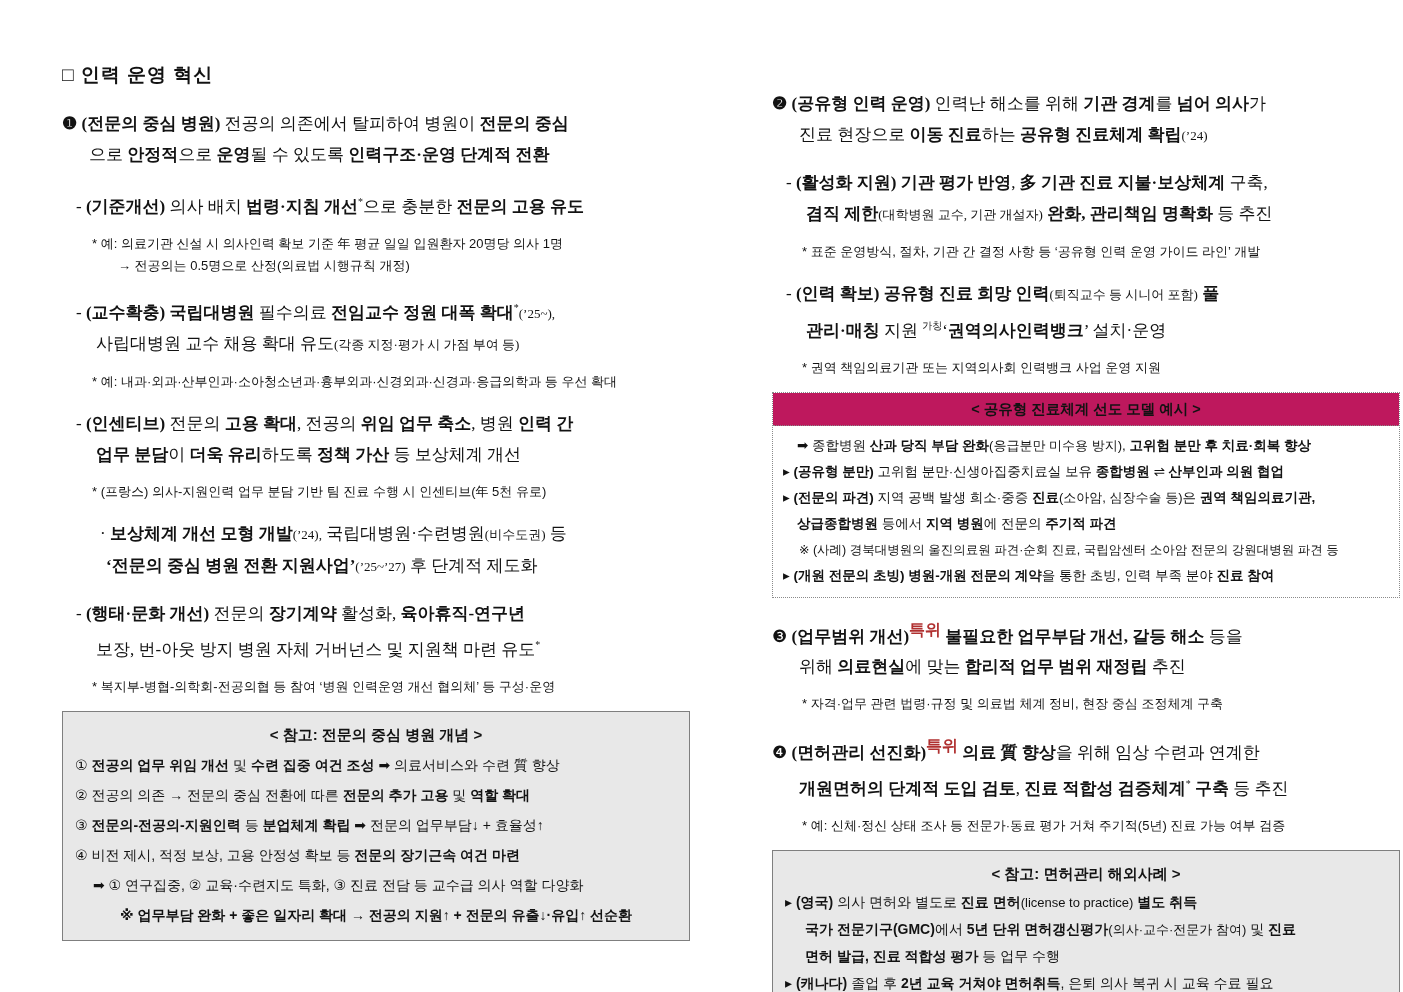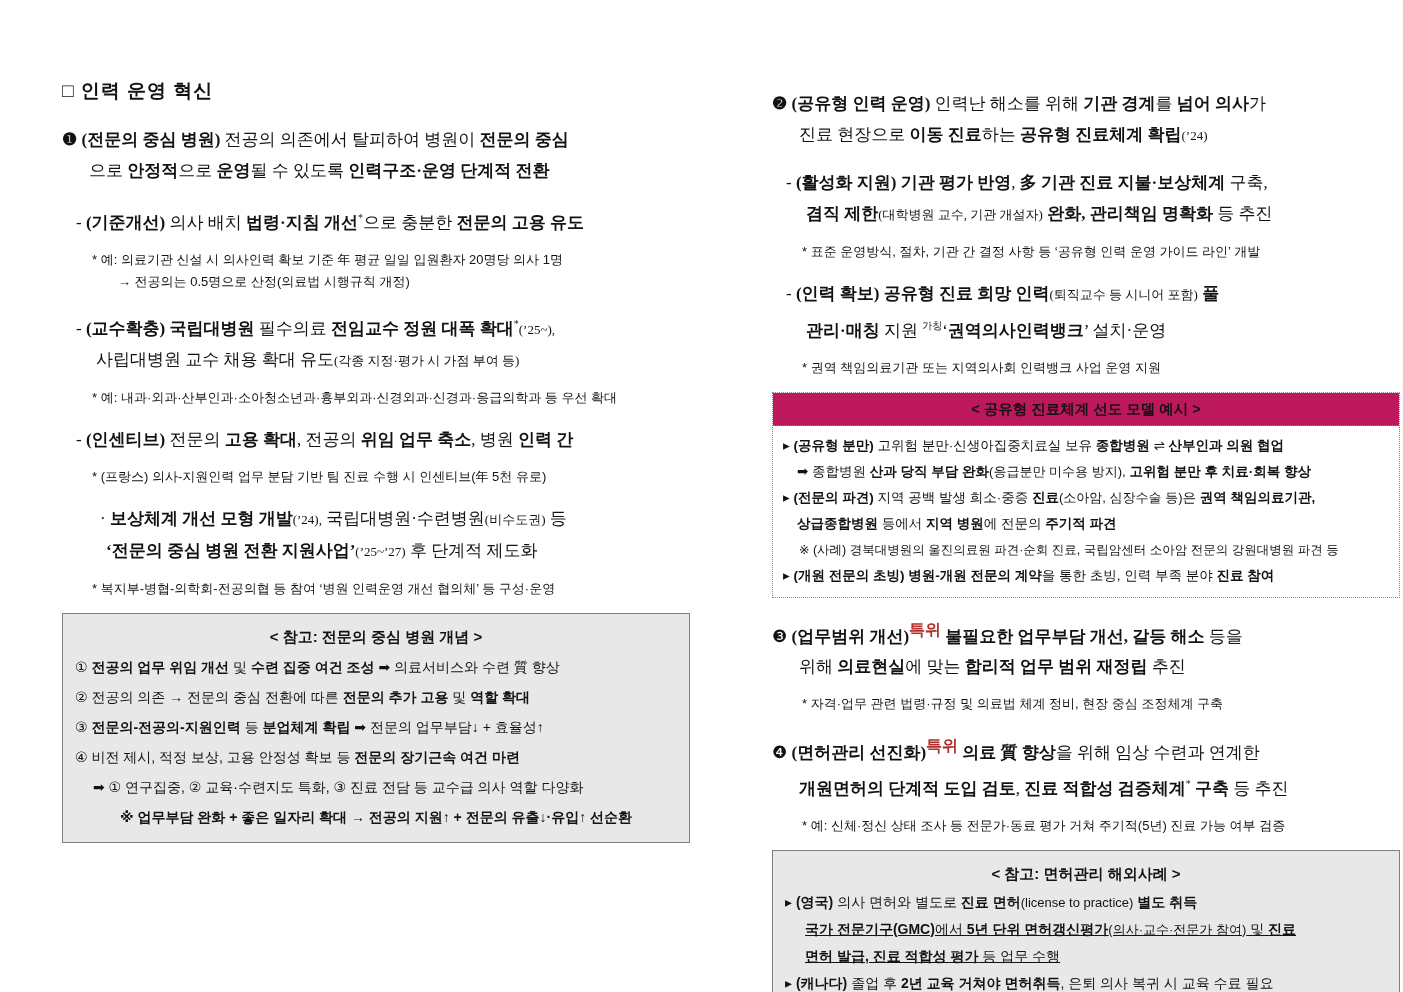"□ 인력 운영 혁신" .doc-title { margin: 20px 0 20px 0 -> 4px 0 20px 0 }
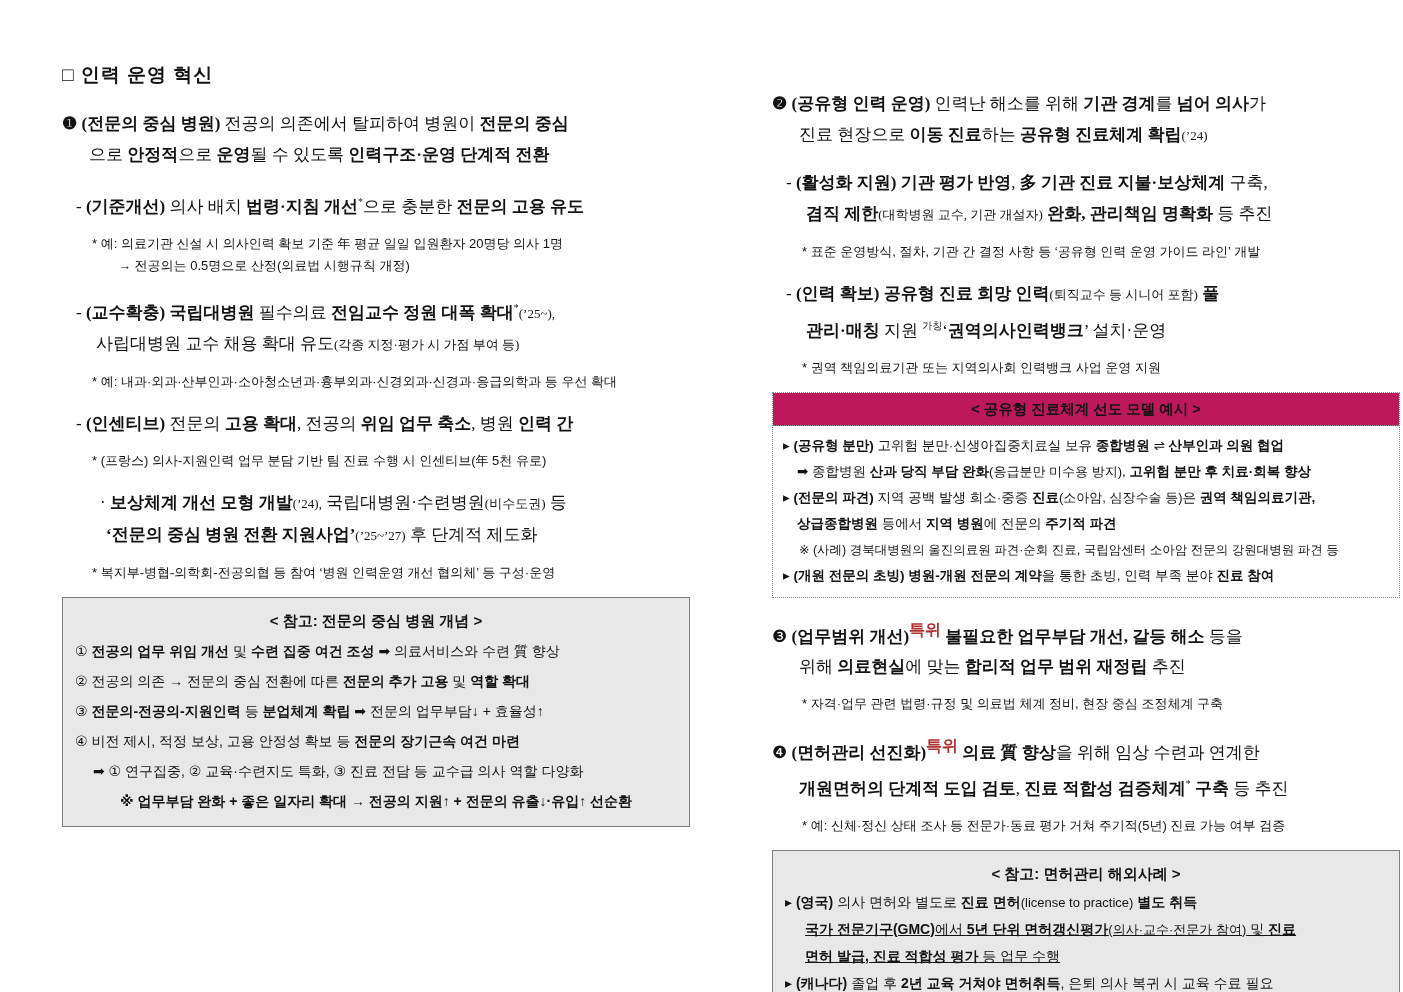"업무 분담이 더욱 유리하도록 정책" div.line { html: none -> <div><span>업무 분담</span><span>이 </span><span>더욱 유리</span><span>하도록 </span><span>정책 가산</span><span> 등 보상체계 개선</span></div> }
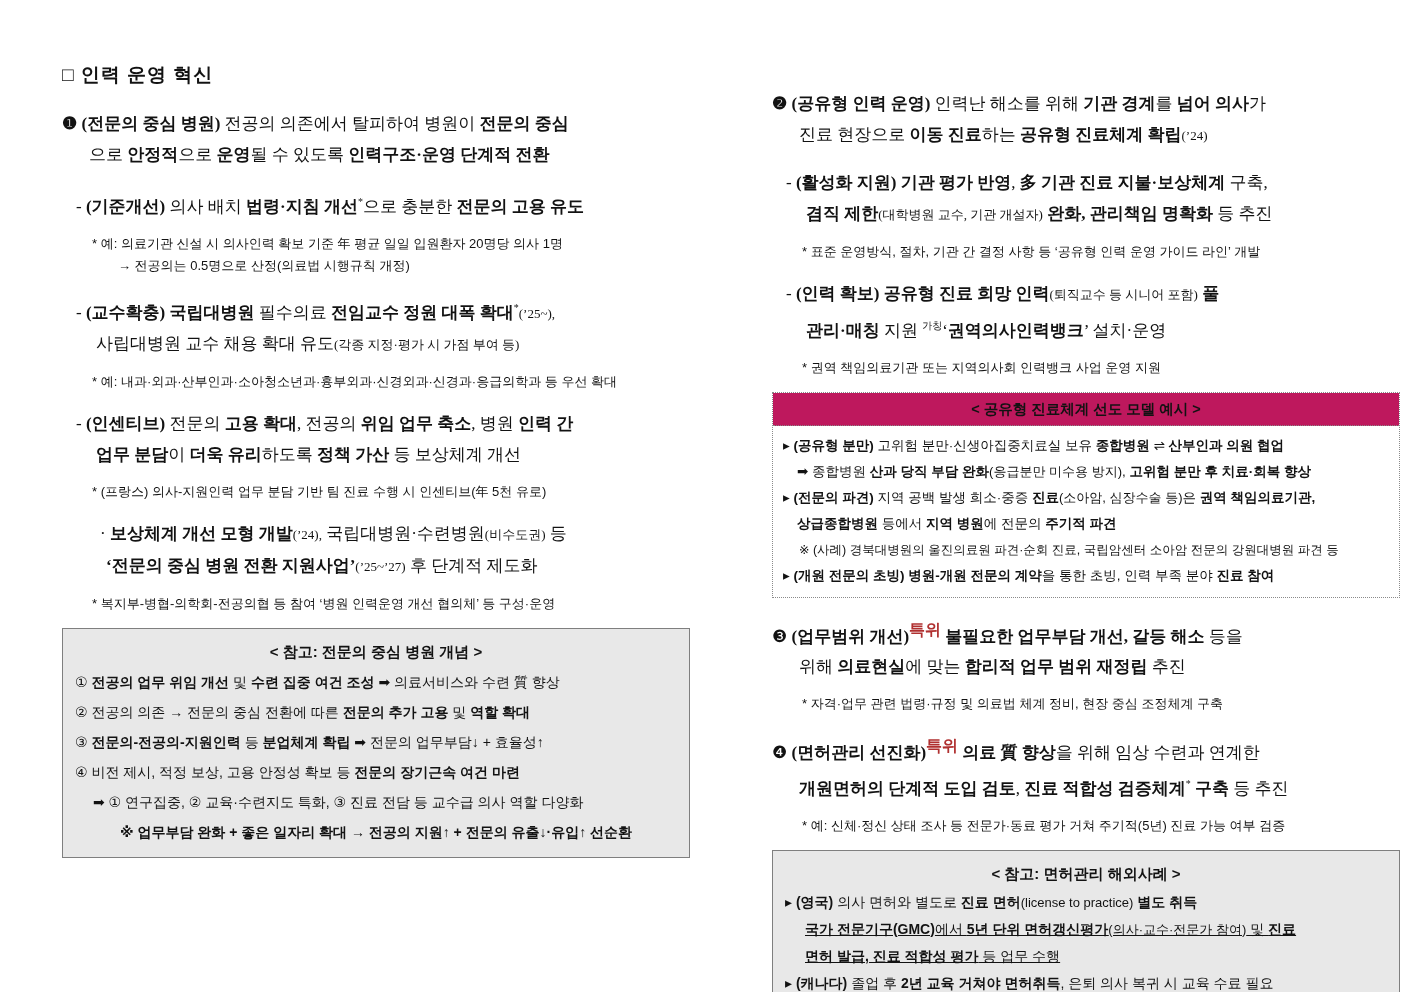"▸ (공유형 분만) 고위험 분만·신생아집중치료실" div.mb-line { order: before "➡ 종합병원 산과 당직 부담" -> after "➡ 종합병원 산과 당직 부담" }
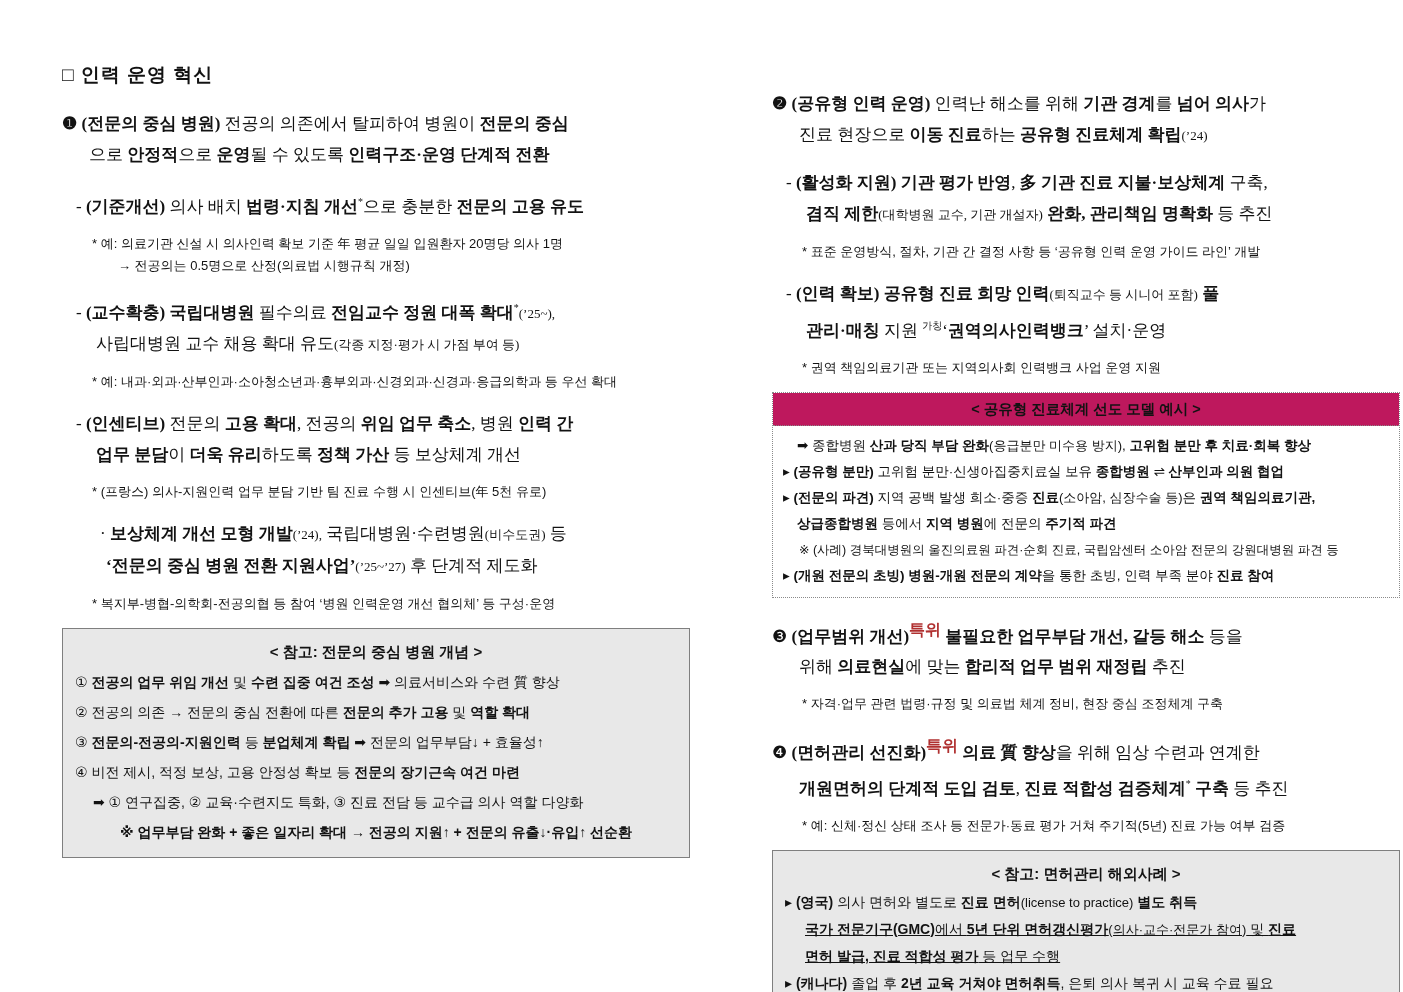"- (행태·문화 개선) 전문의 장기계약" div.para { html: none -> <div> <div><span>- </span><span>(행태·문화 개선)</span><span> 전문의 </span><span>장기계약</span><span> 활성화, </span><span>육아휴직-연구년</span></div> <div><span>보장, 번-아웃 방지 병원 자체 거버넌스 및 지원책 마련 유도</span><span>*</span></div> </div> }
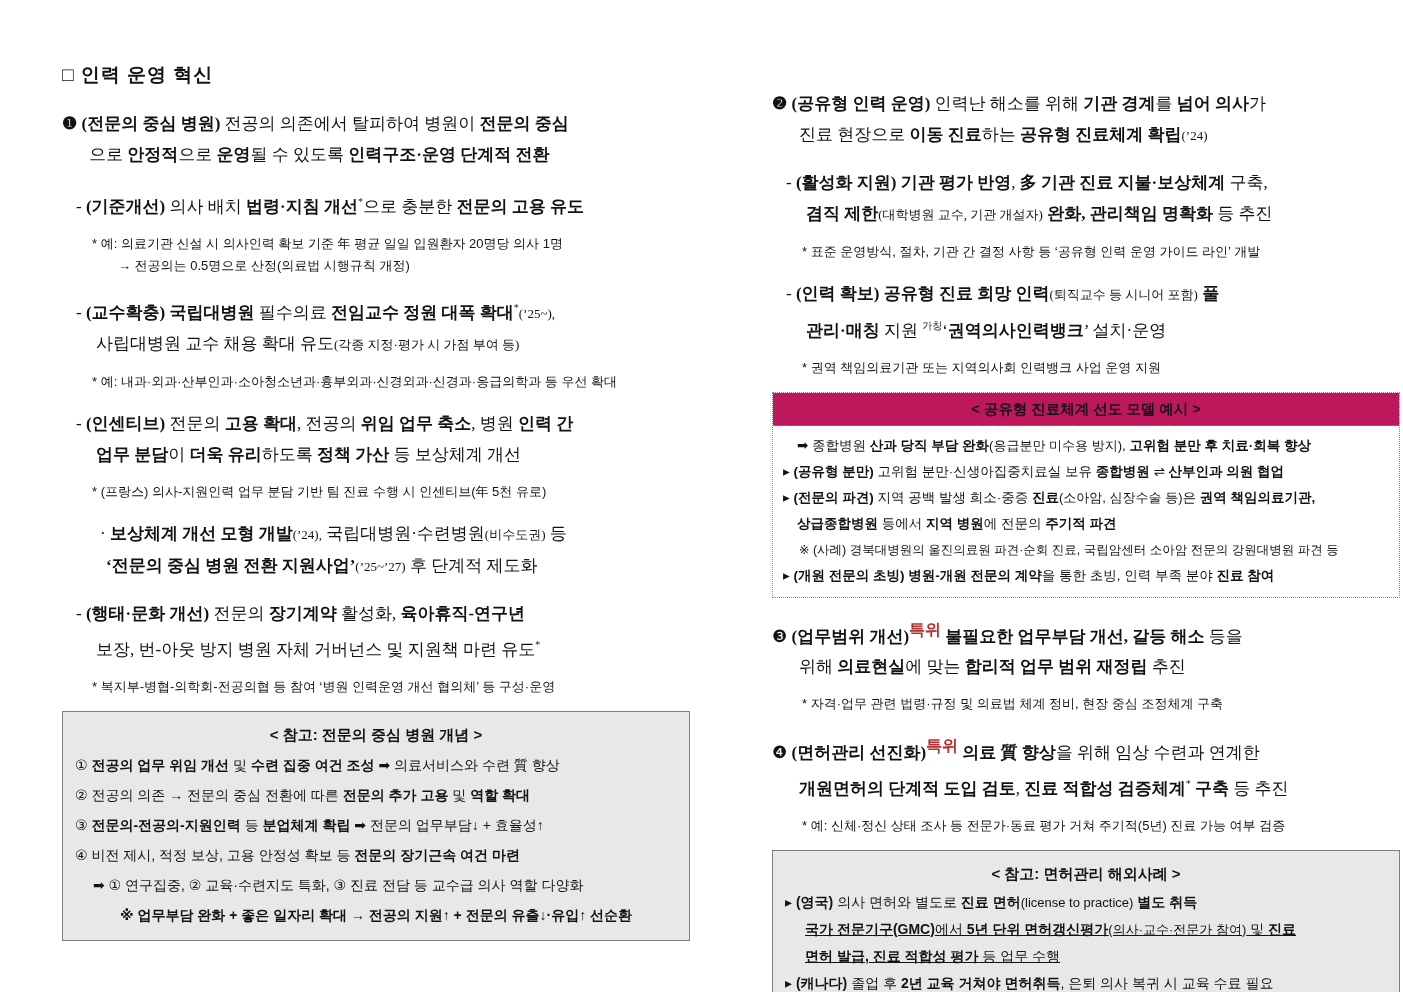"국가 전문기구(GMC)에서 5년 단위 면허갱신평가(의사·교수·전문가" .ref-cont { text-decoration: underline -> none }
